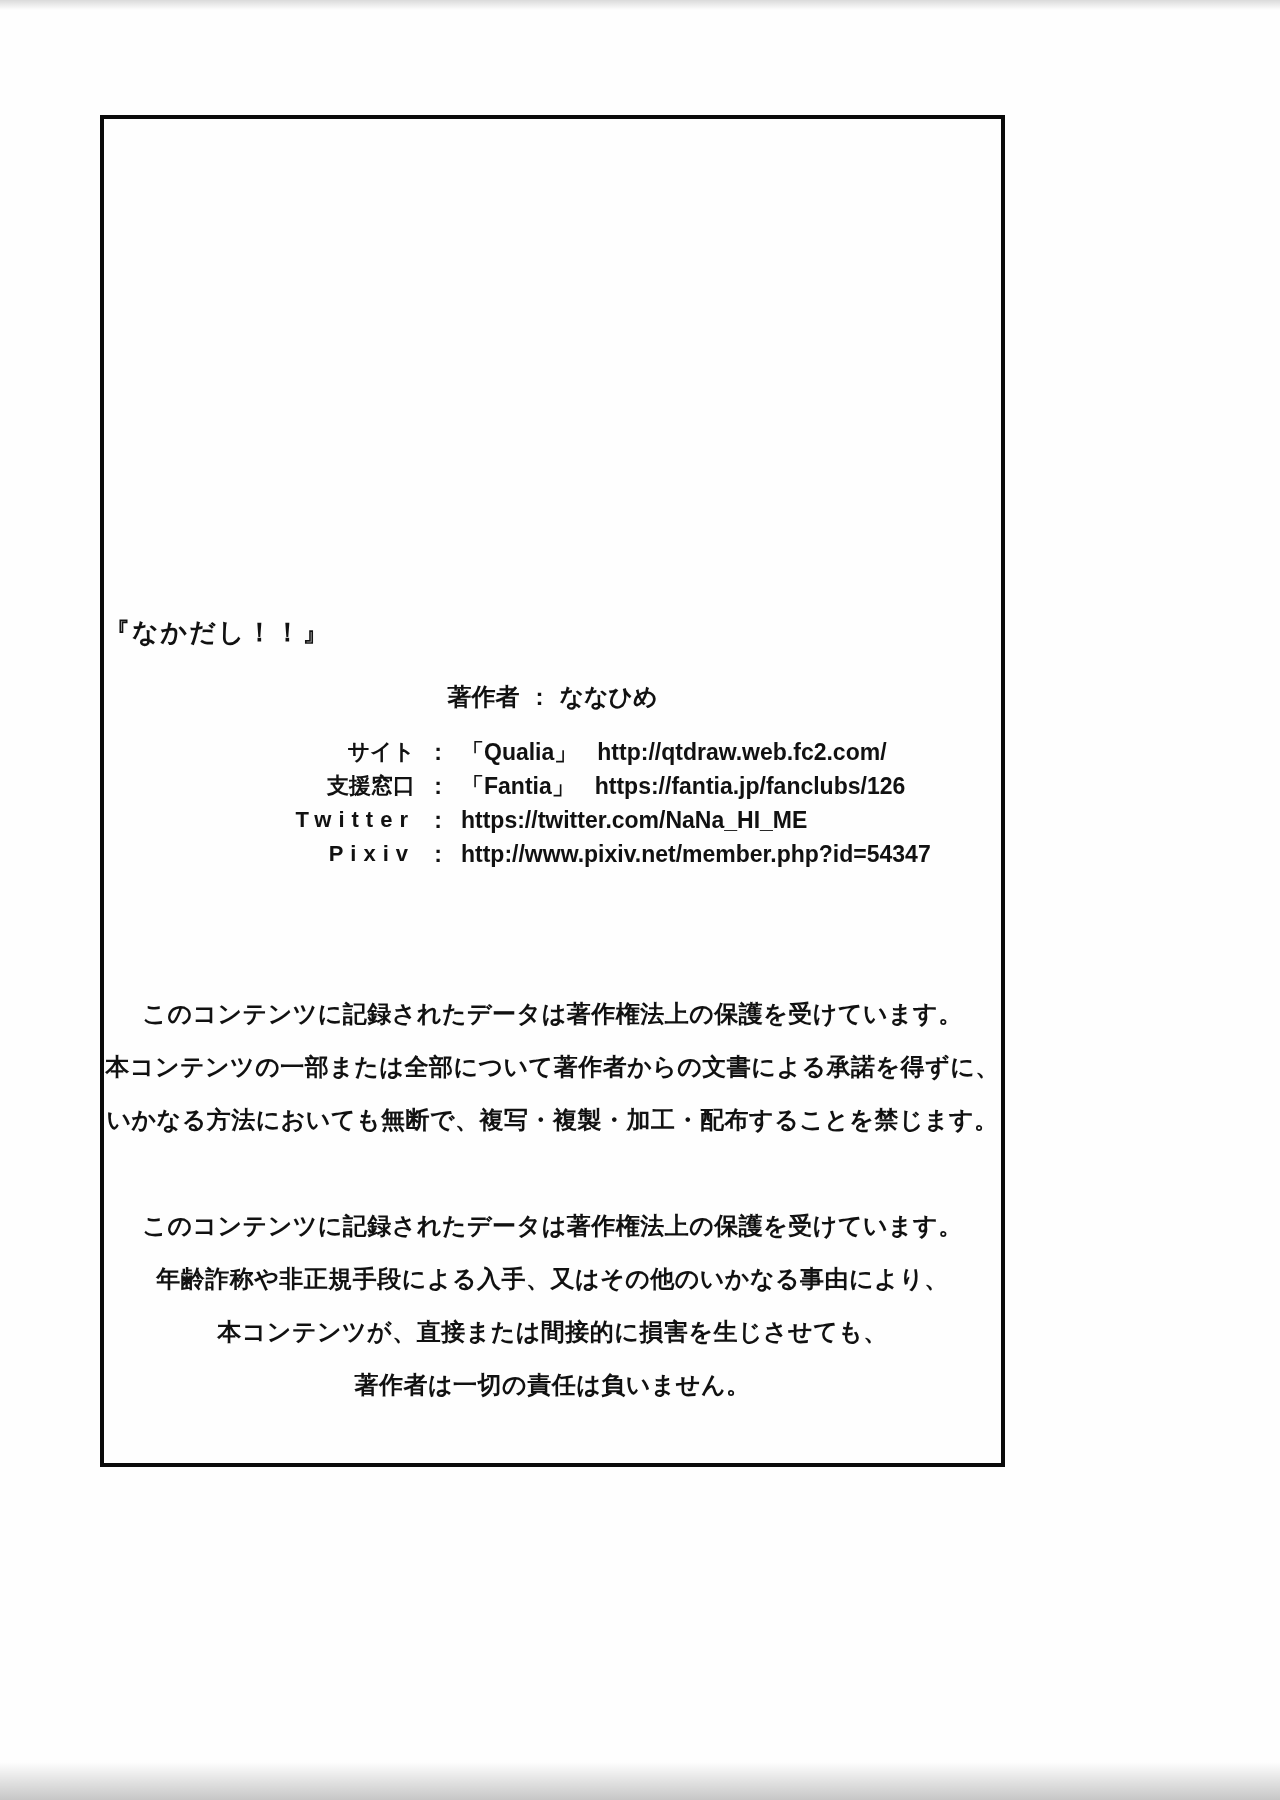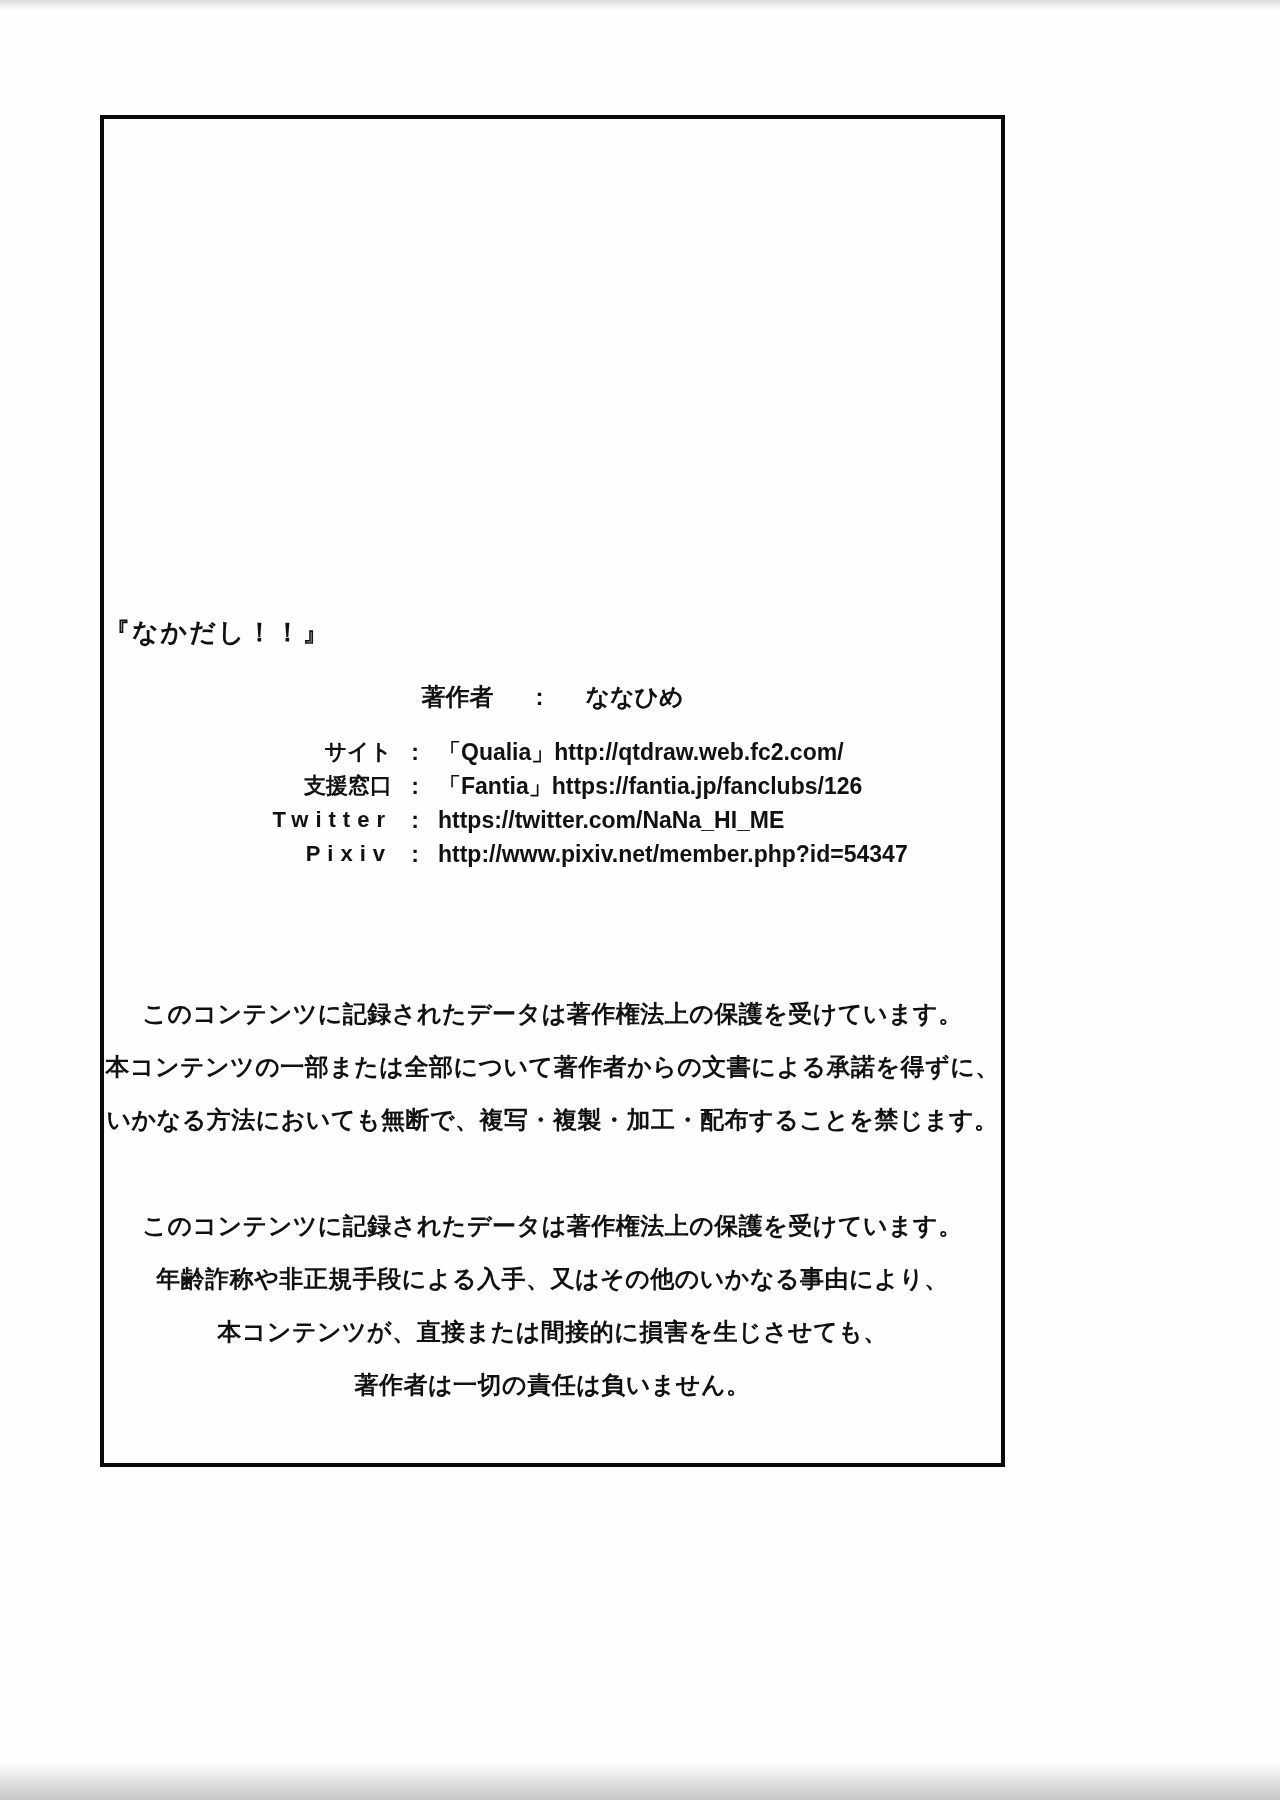"著作者" .author-row { gap: 42px -> 16px }
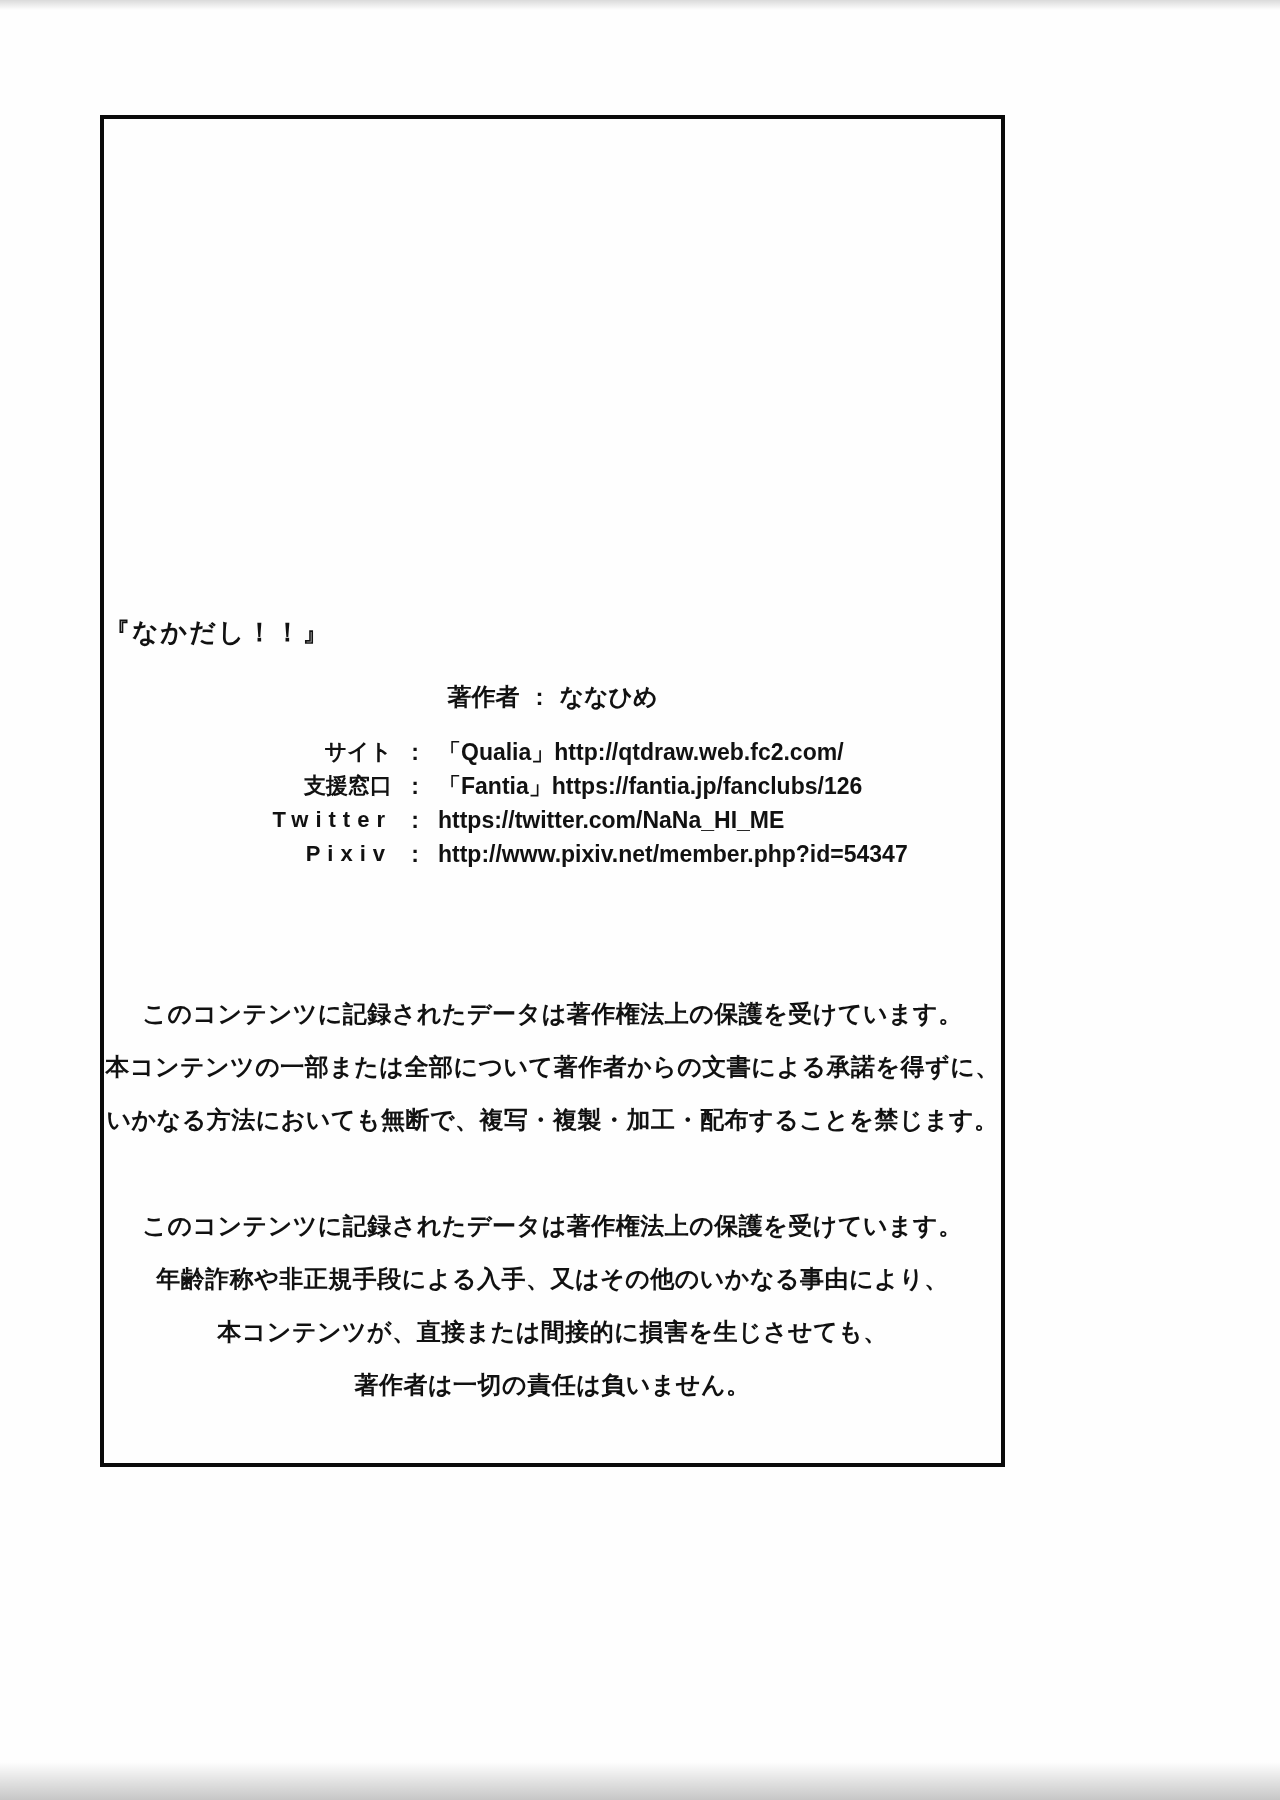"サイト" .links { padding-left: none -> 23px }
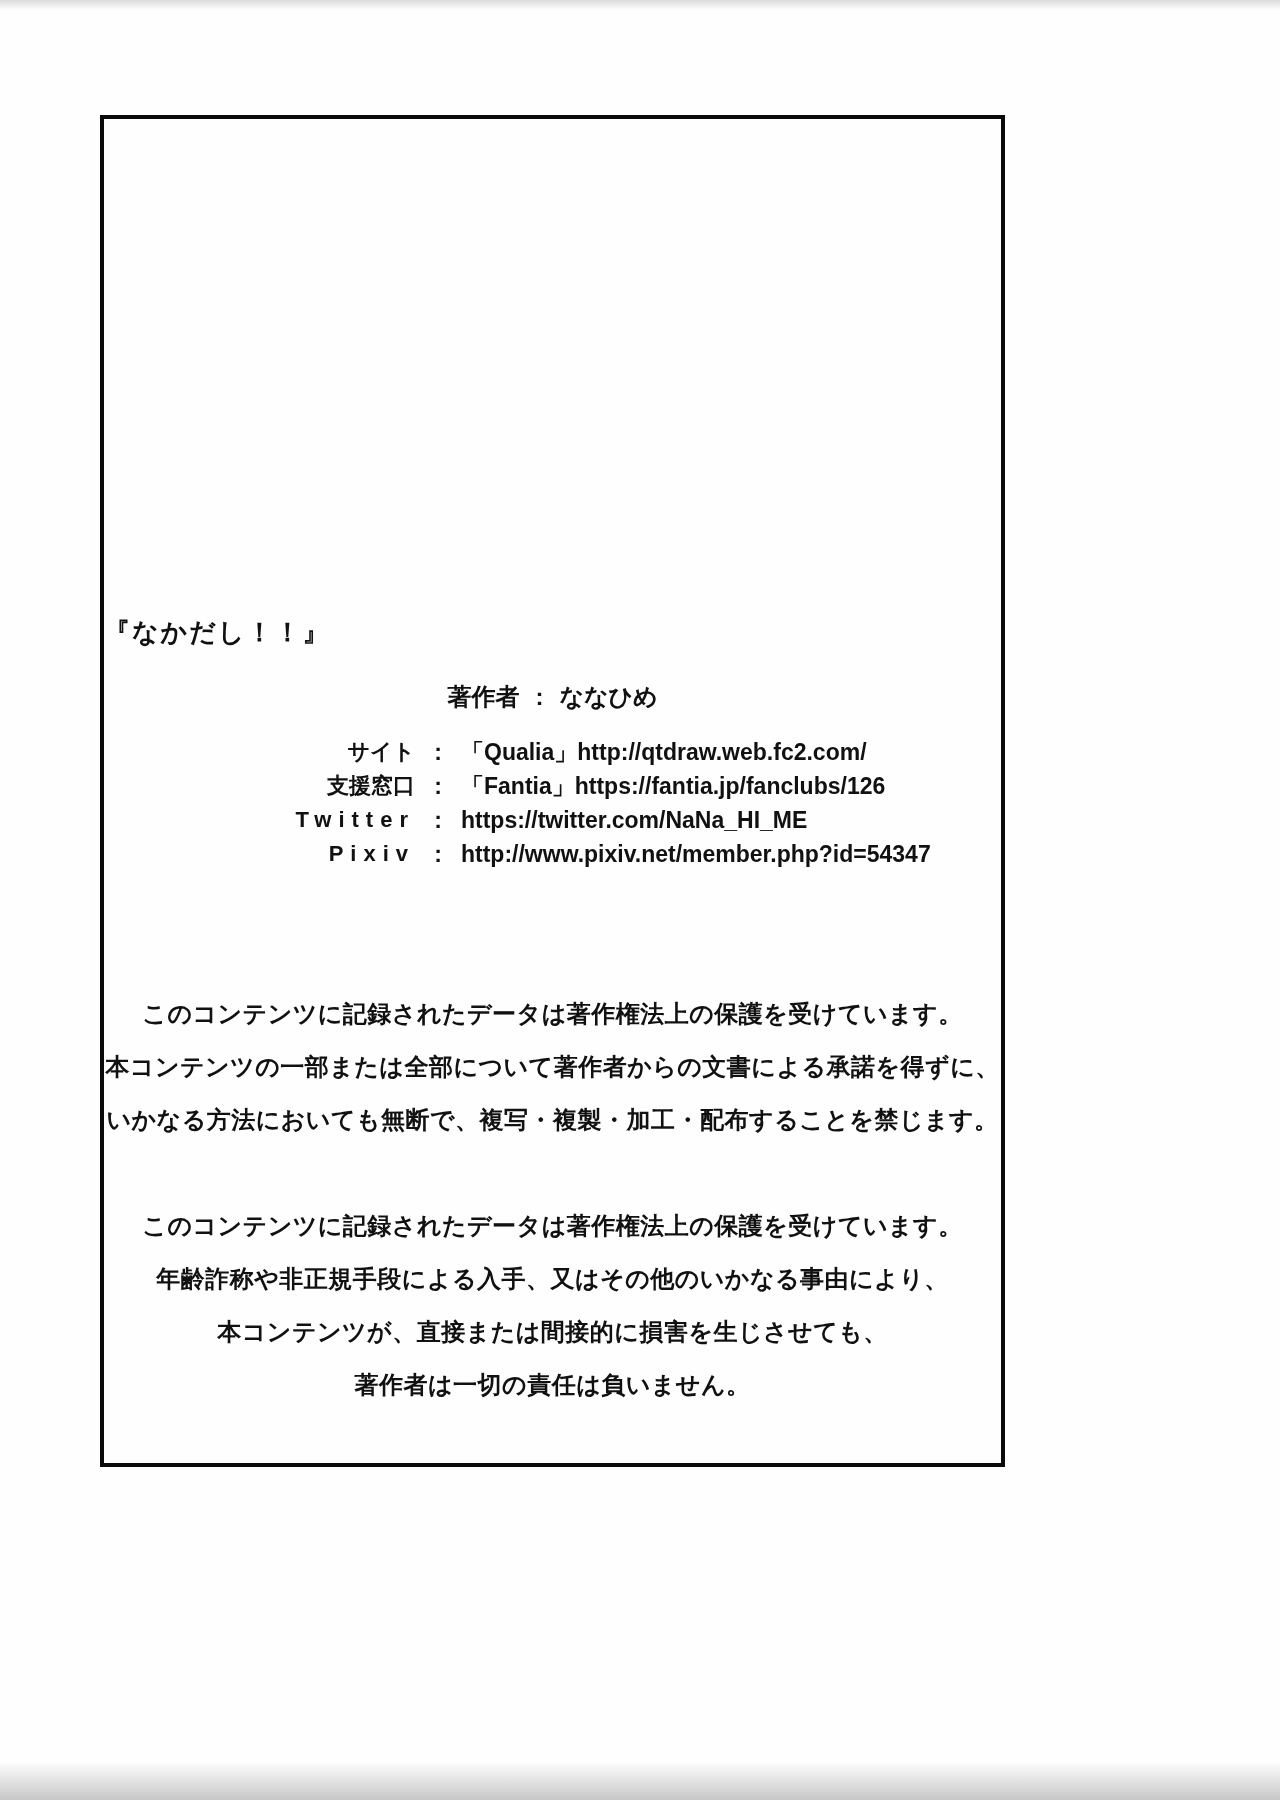"「Qualia」" .link-value { gap: none -> 20px }
